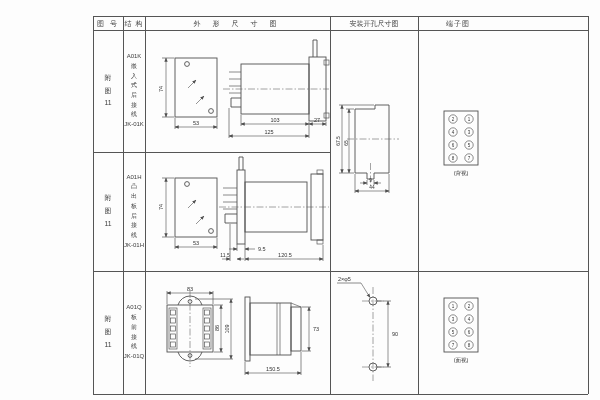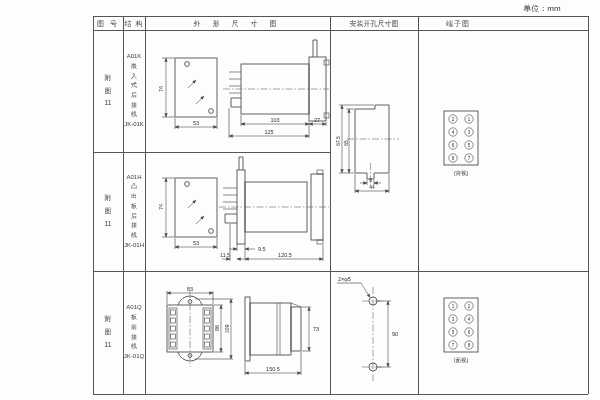"单位：mm" div.unit { html: <div>单位：mm</div> -> none }
